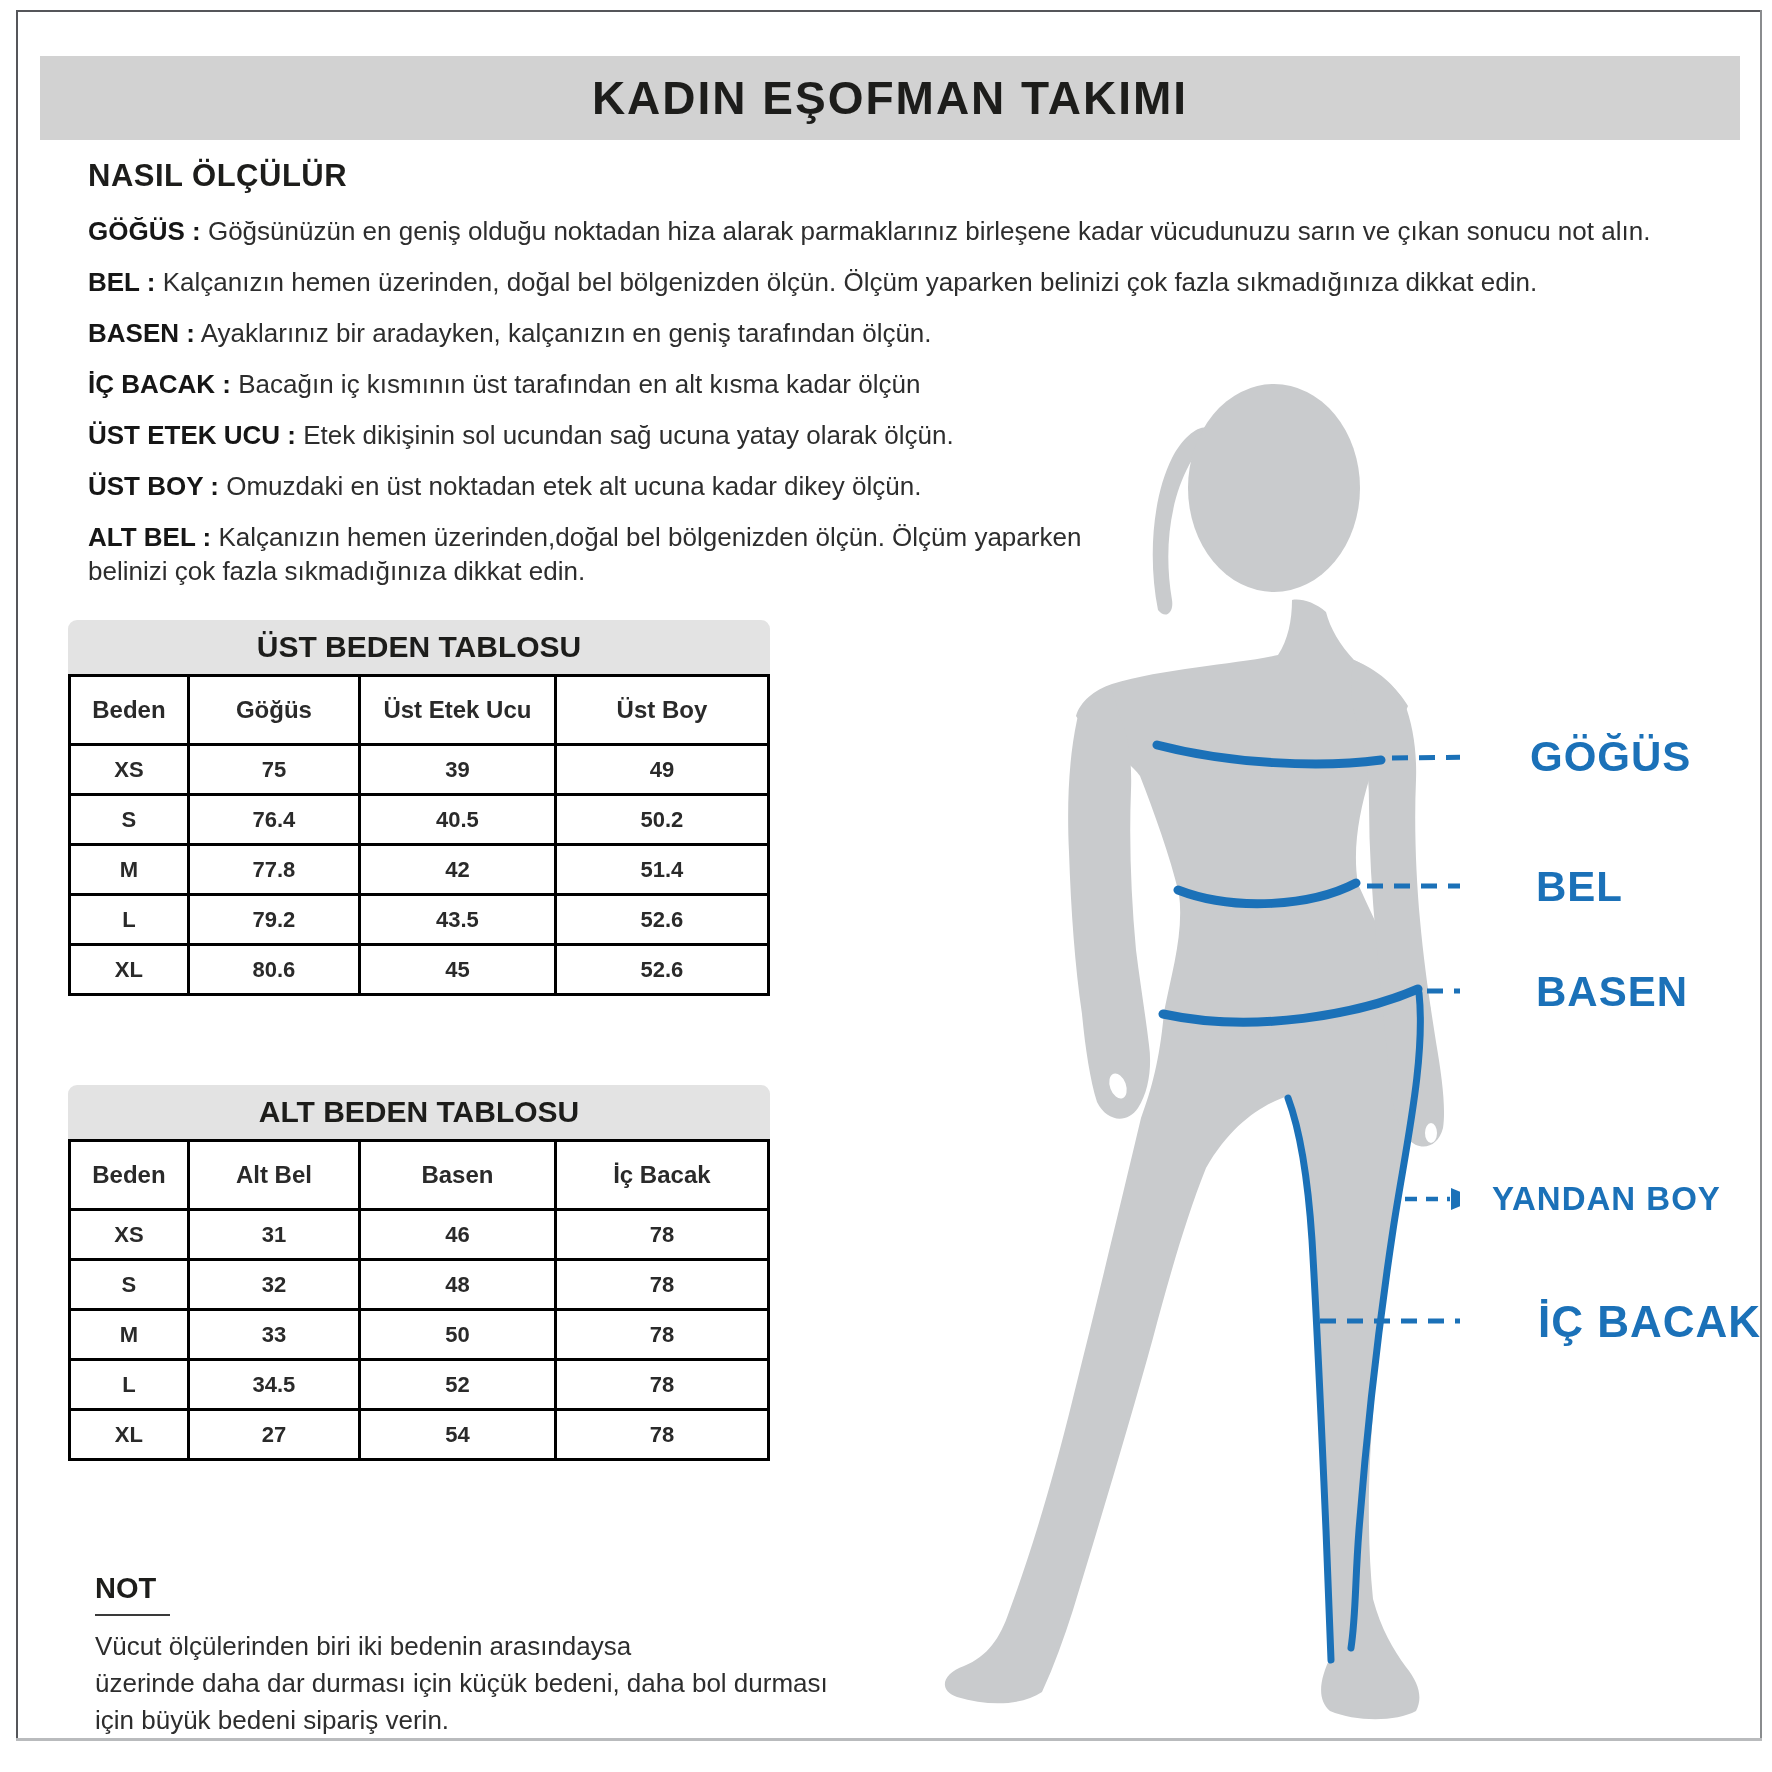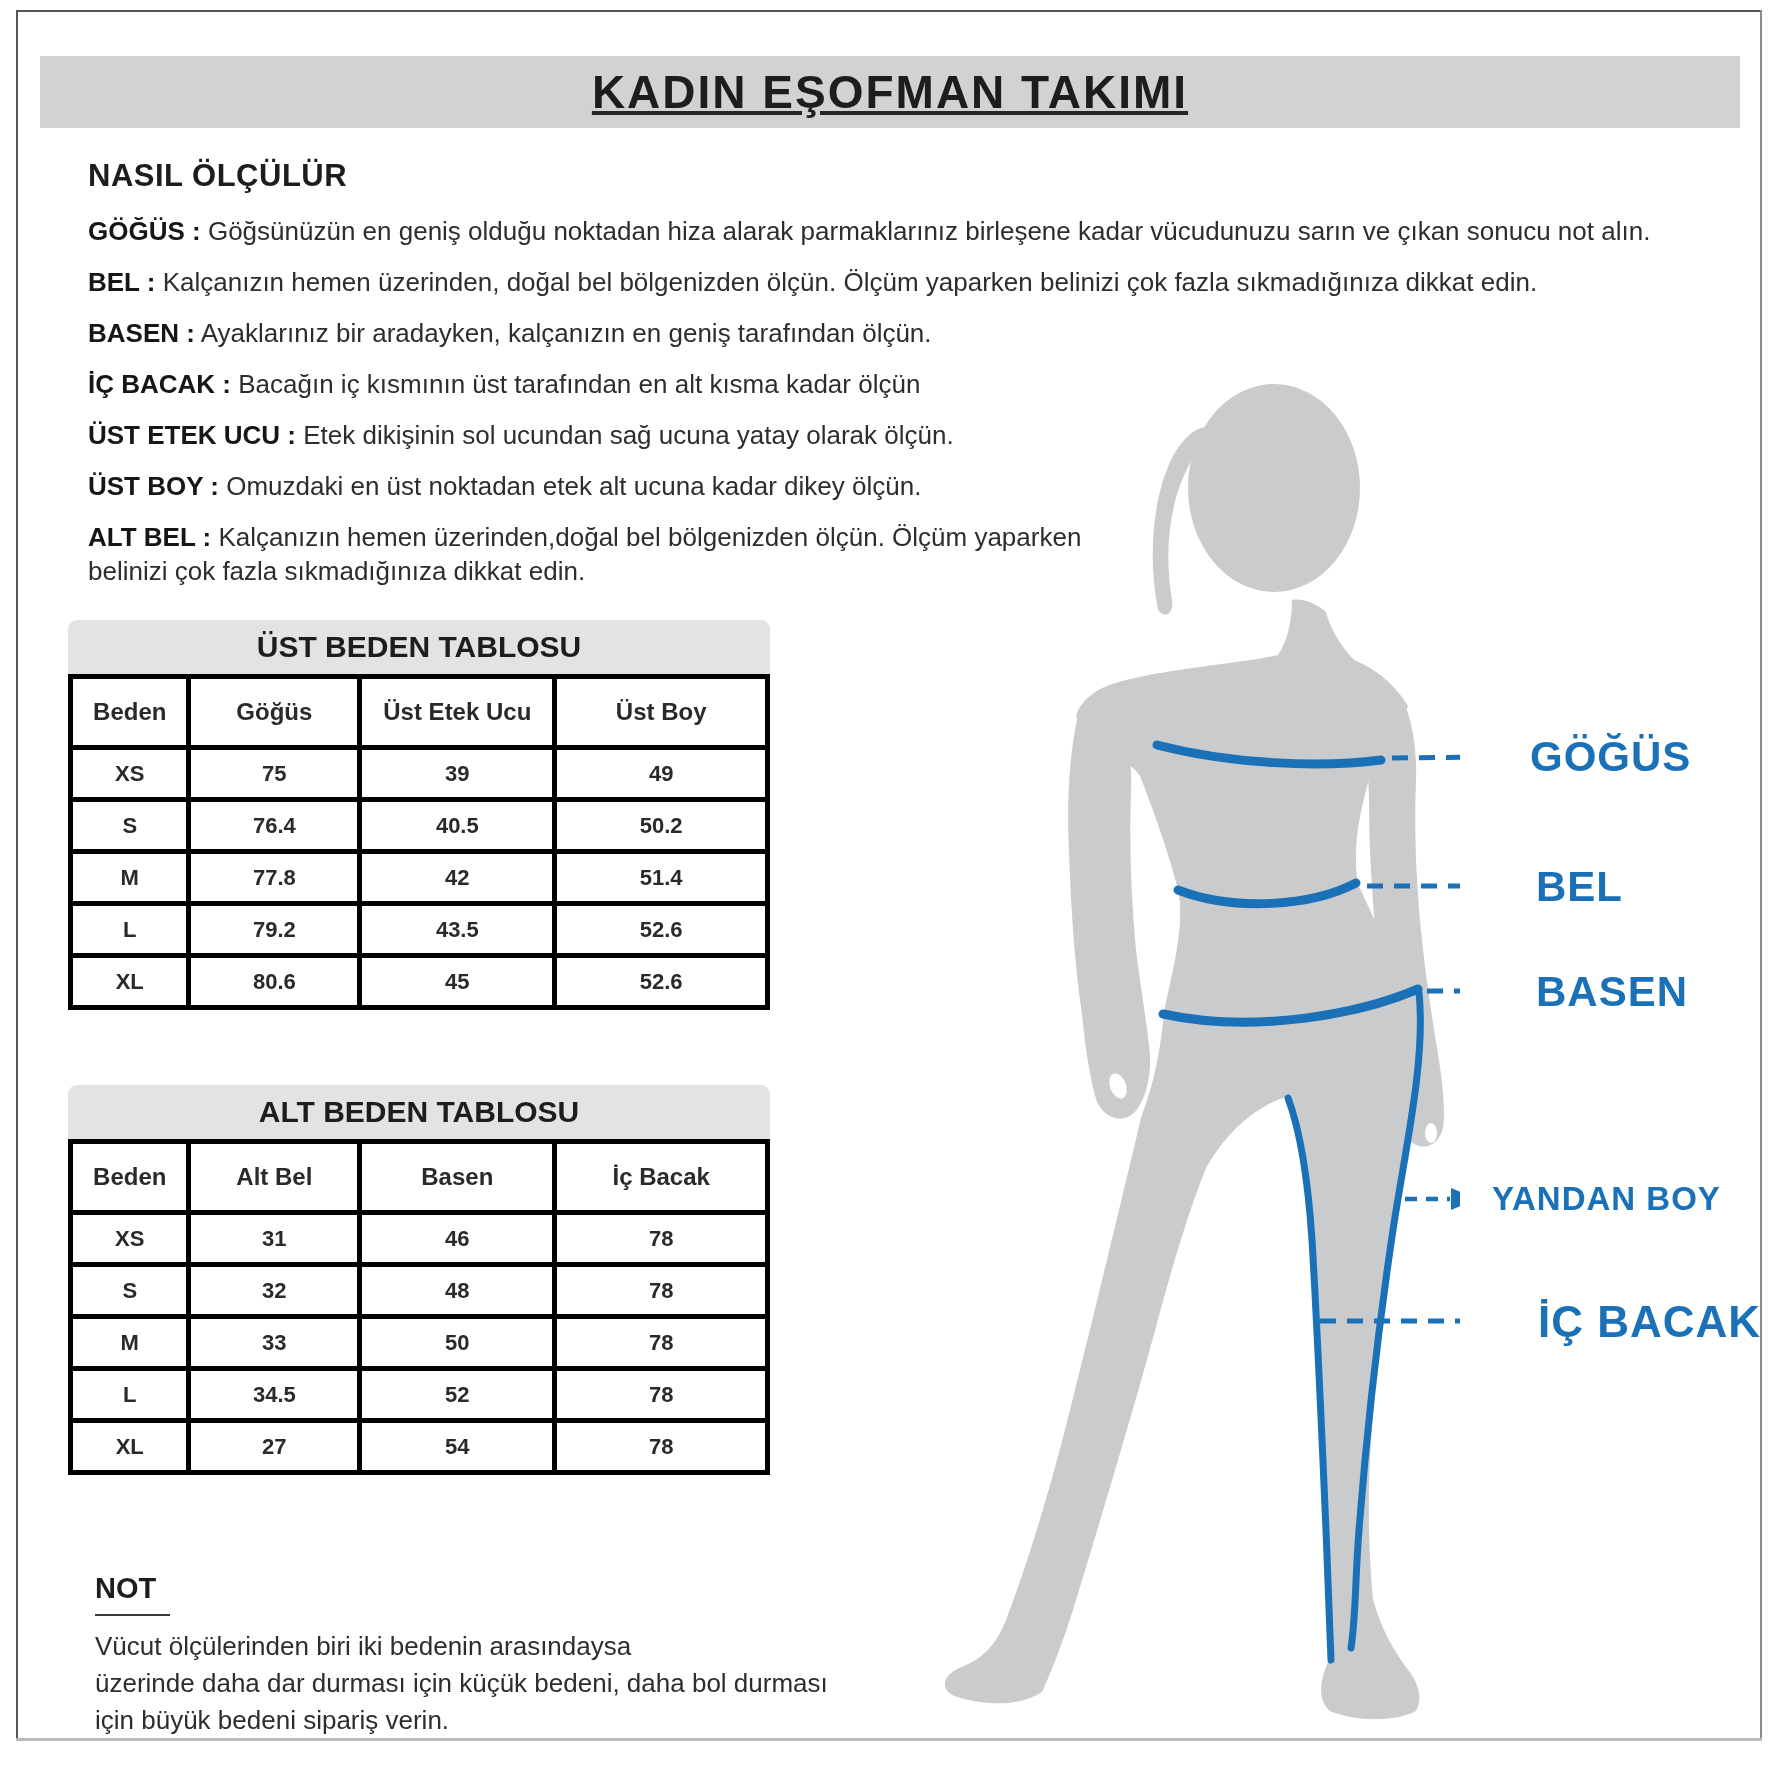"KADIN EŞOFMAN TAKIMI" .title-bar { height: 72px -> 84px; text-decoration: underline -> none }
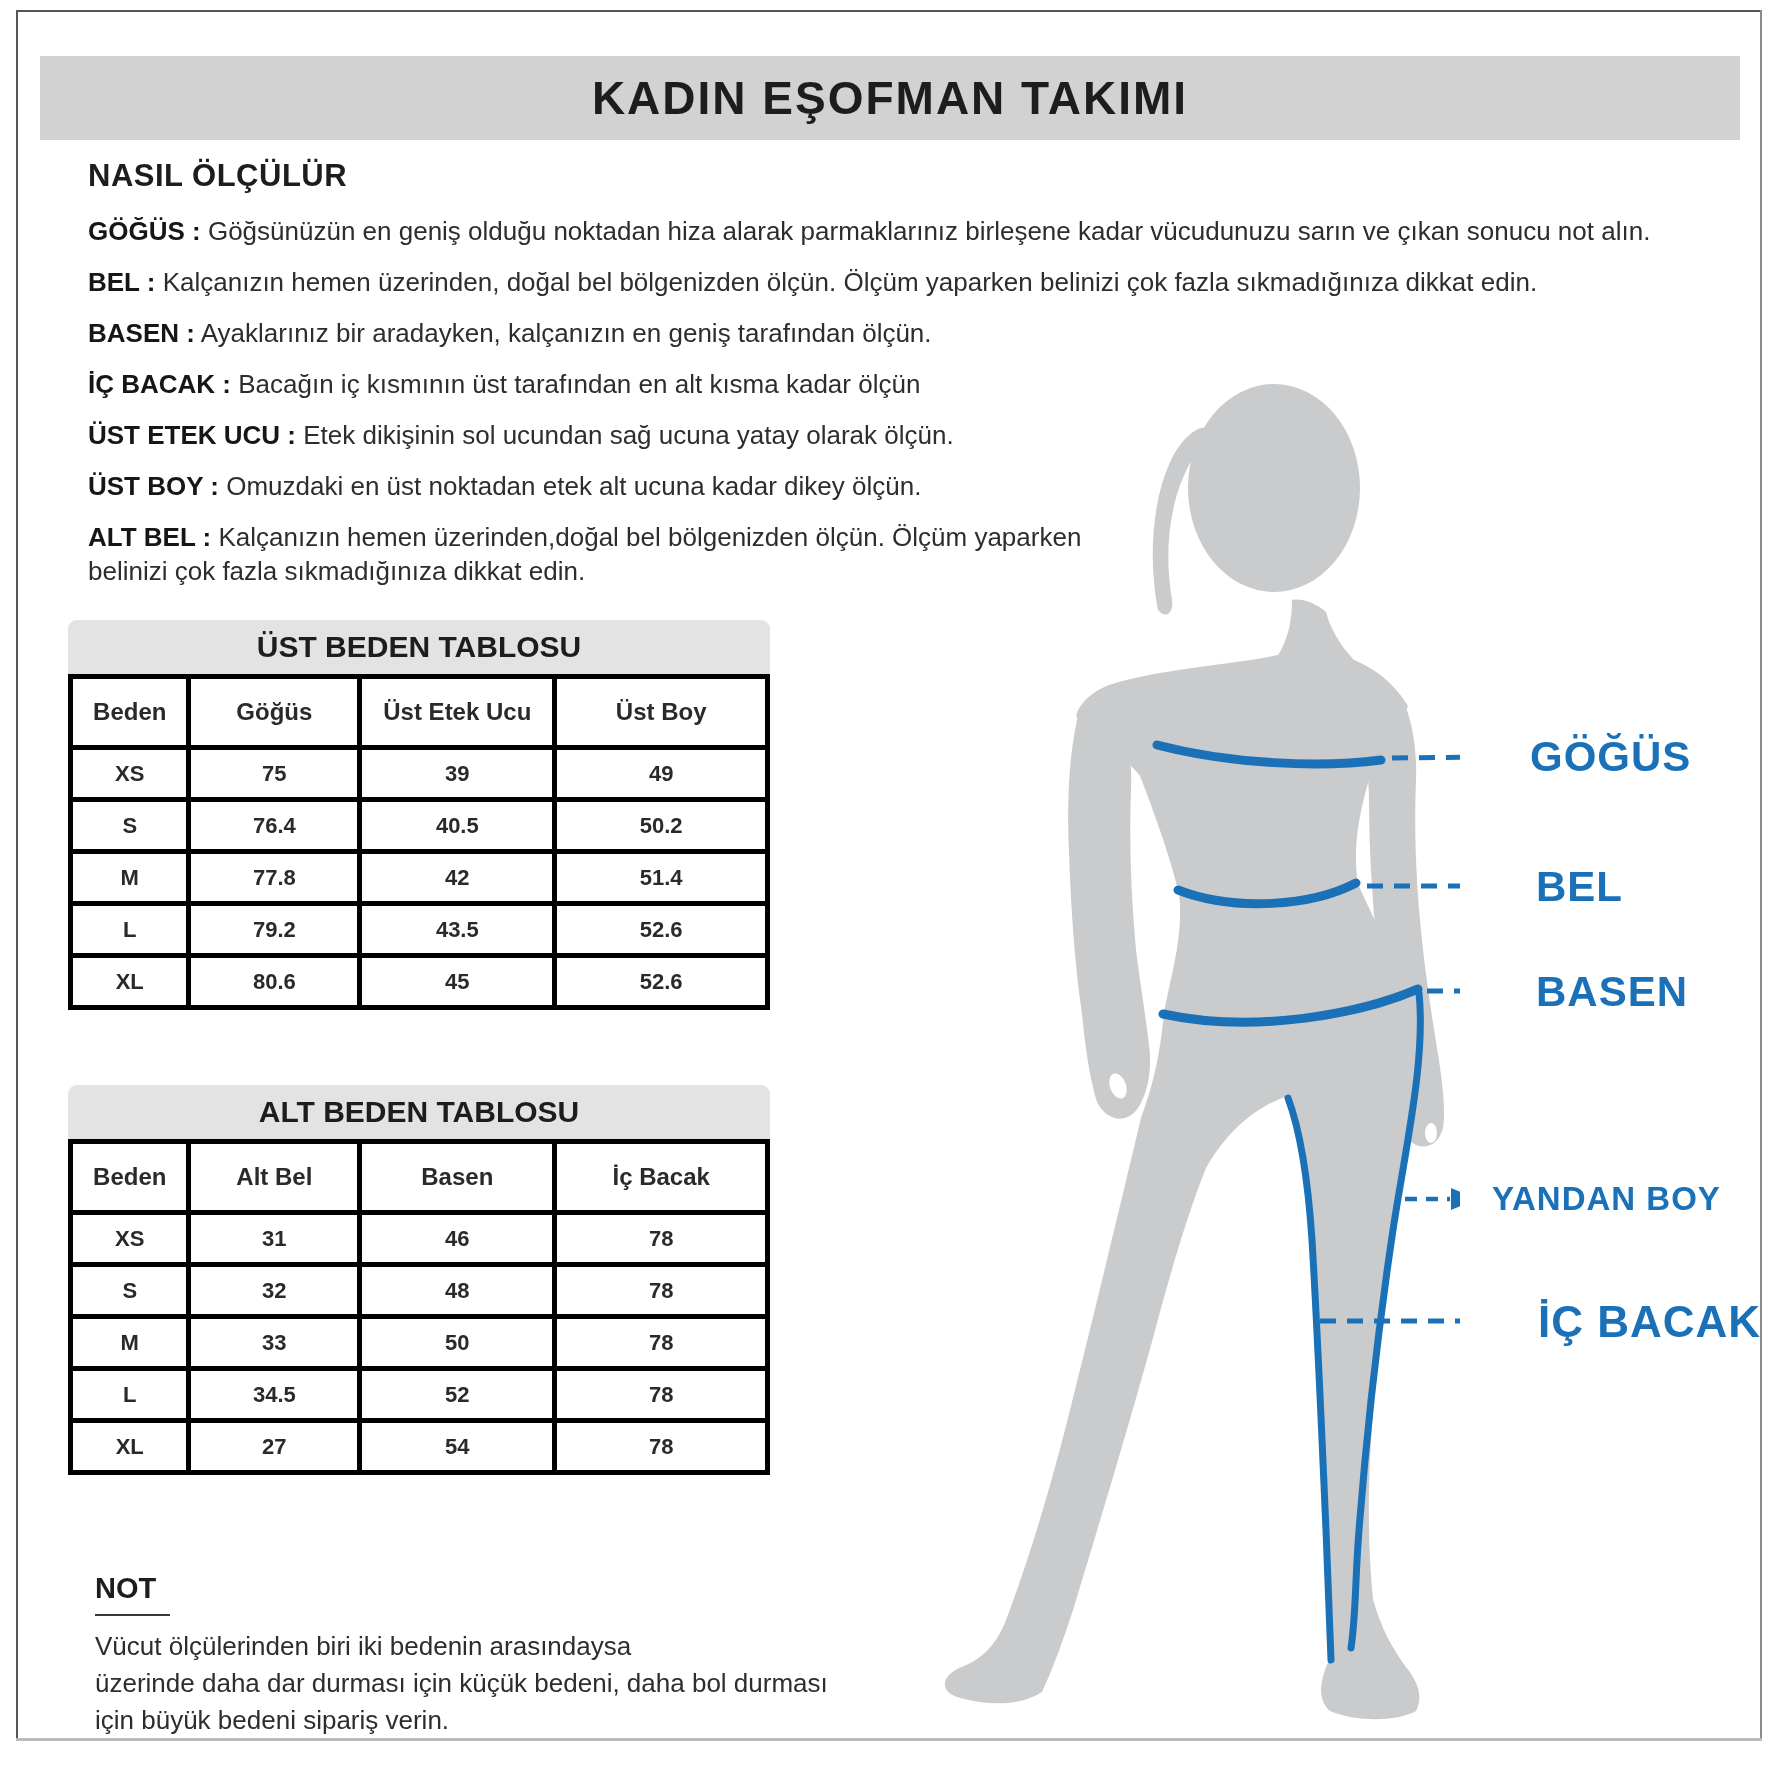"Beden" table.grid th,table.grid td { border: 5px solid #000000 -> 3px solid #000000 }
